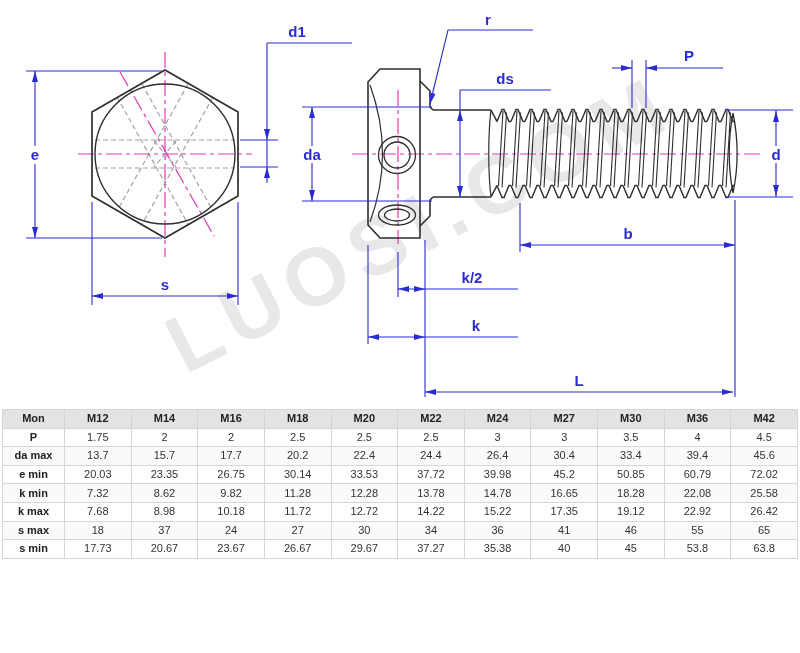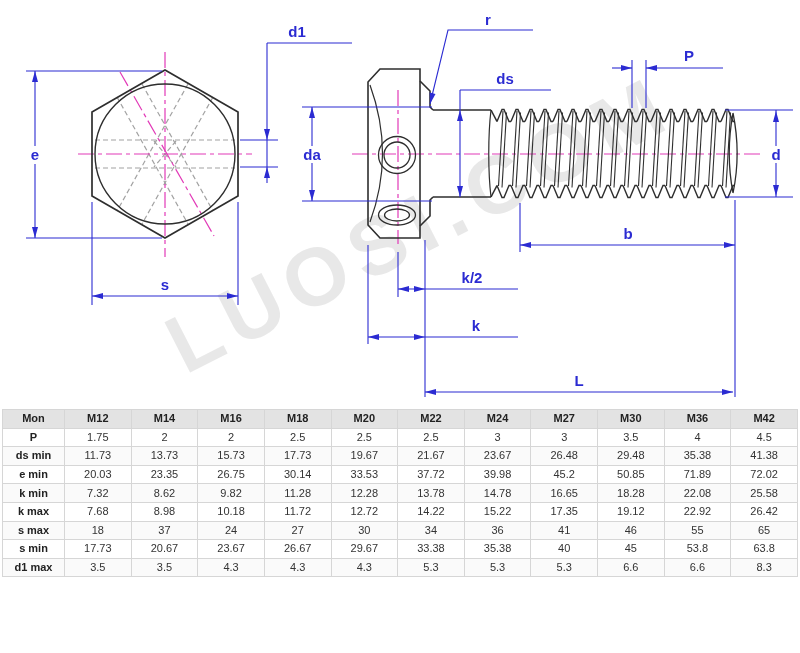"da max" tr { html: none -> <tr> <td>da max</td> <td>13.7</td> <td>15.7</td> <td>17.7</td> <td>20.2</td> <td>22.4</td> <td>24.4</td> <td>26.4</td> <td>30.4</td> <td>33.4</td> <td>39.4</td> <td>45.6</td> </tr> }
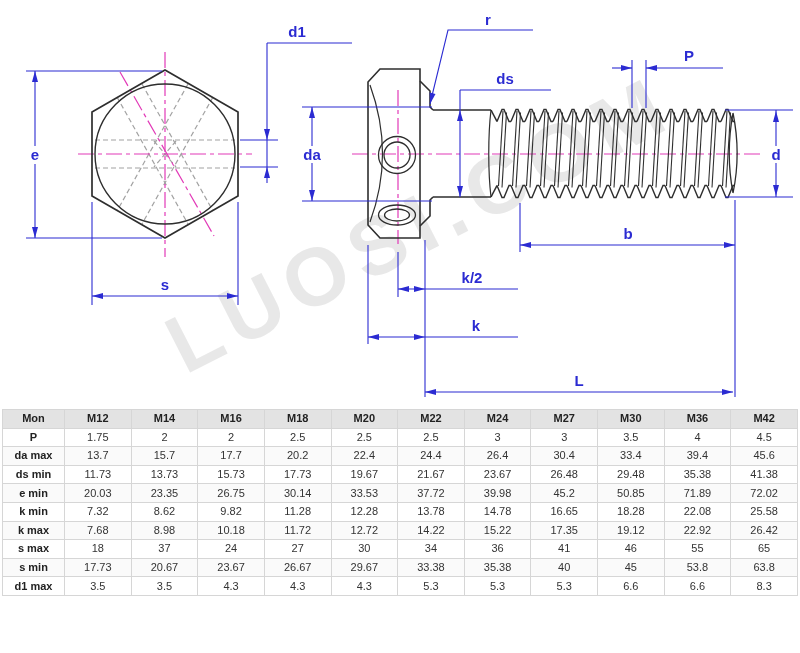"ds min" tr { html: <tr> <td>ds min</td> <td>11.73</td> <td>13.73</td> <td>15.73</td> <td>17.73</td> <td>19.67</td> <td>21.67</td> <td>23.67</td> <td>26.48</td> <td>29.48</td> <td>35.38</td> <td>41.38</td> </tr> -> none }
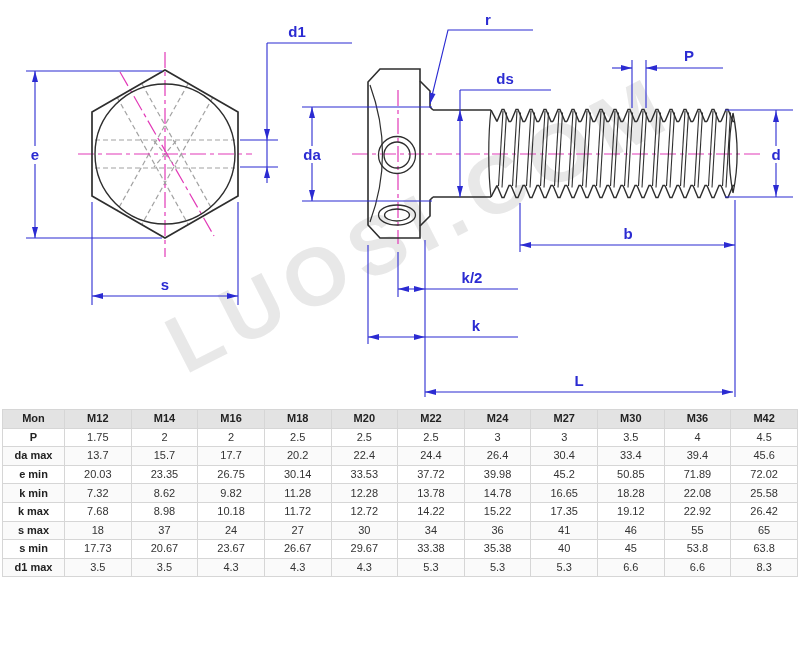"71.89" td { text: 71.89 -> 60.79 }
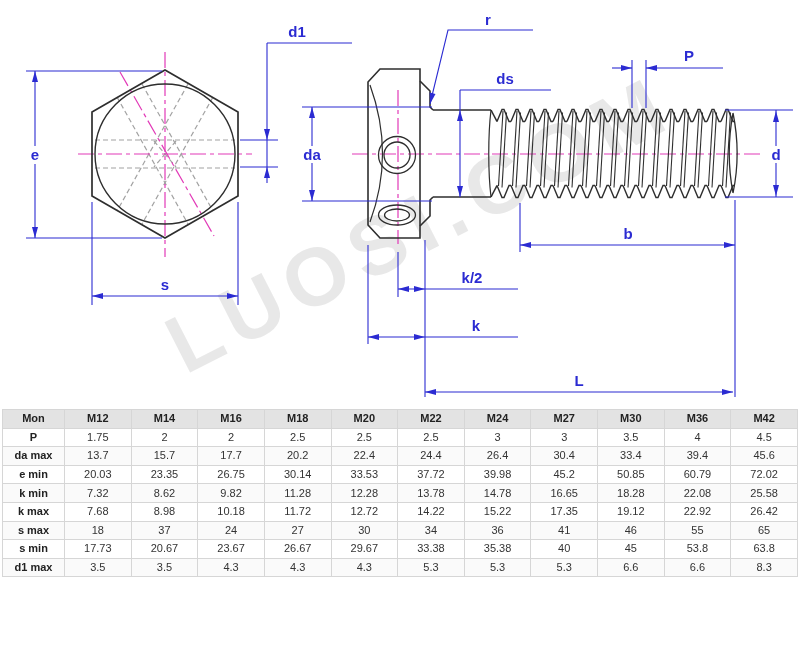"33.38" td { text: 33.38 -> 37.27 }
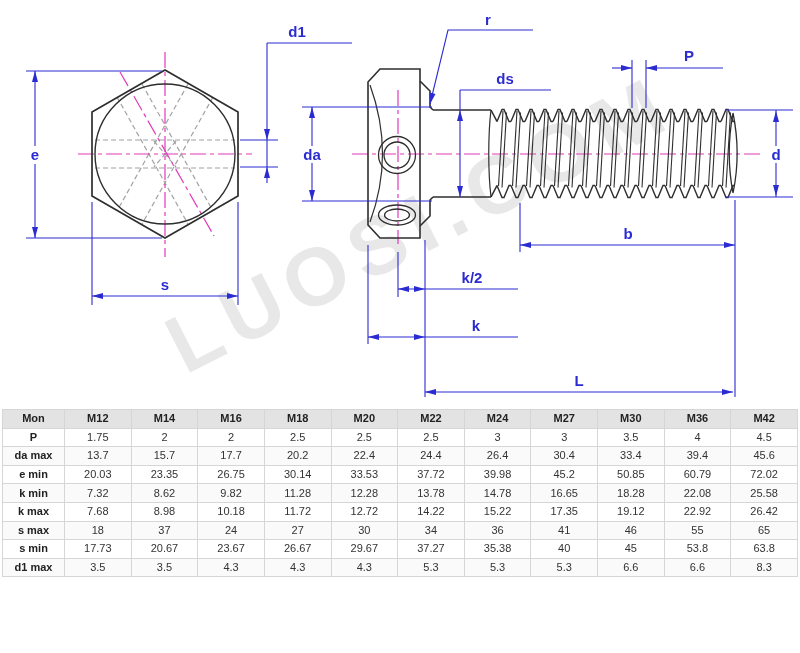"d1 max" tr { html: <tr> <td>d1 max</td> <td>3.5</td> <td>3.5</td> <td>4.3</td> <td>4.3</td> <td>4.3</td> <td>5.3</td> <td>5.3</td> <td>5.3</td> <td>6.6</td> <td>6.6</td> <td>8.3</td> </tr> -> none }
